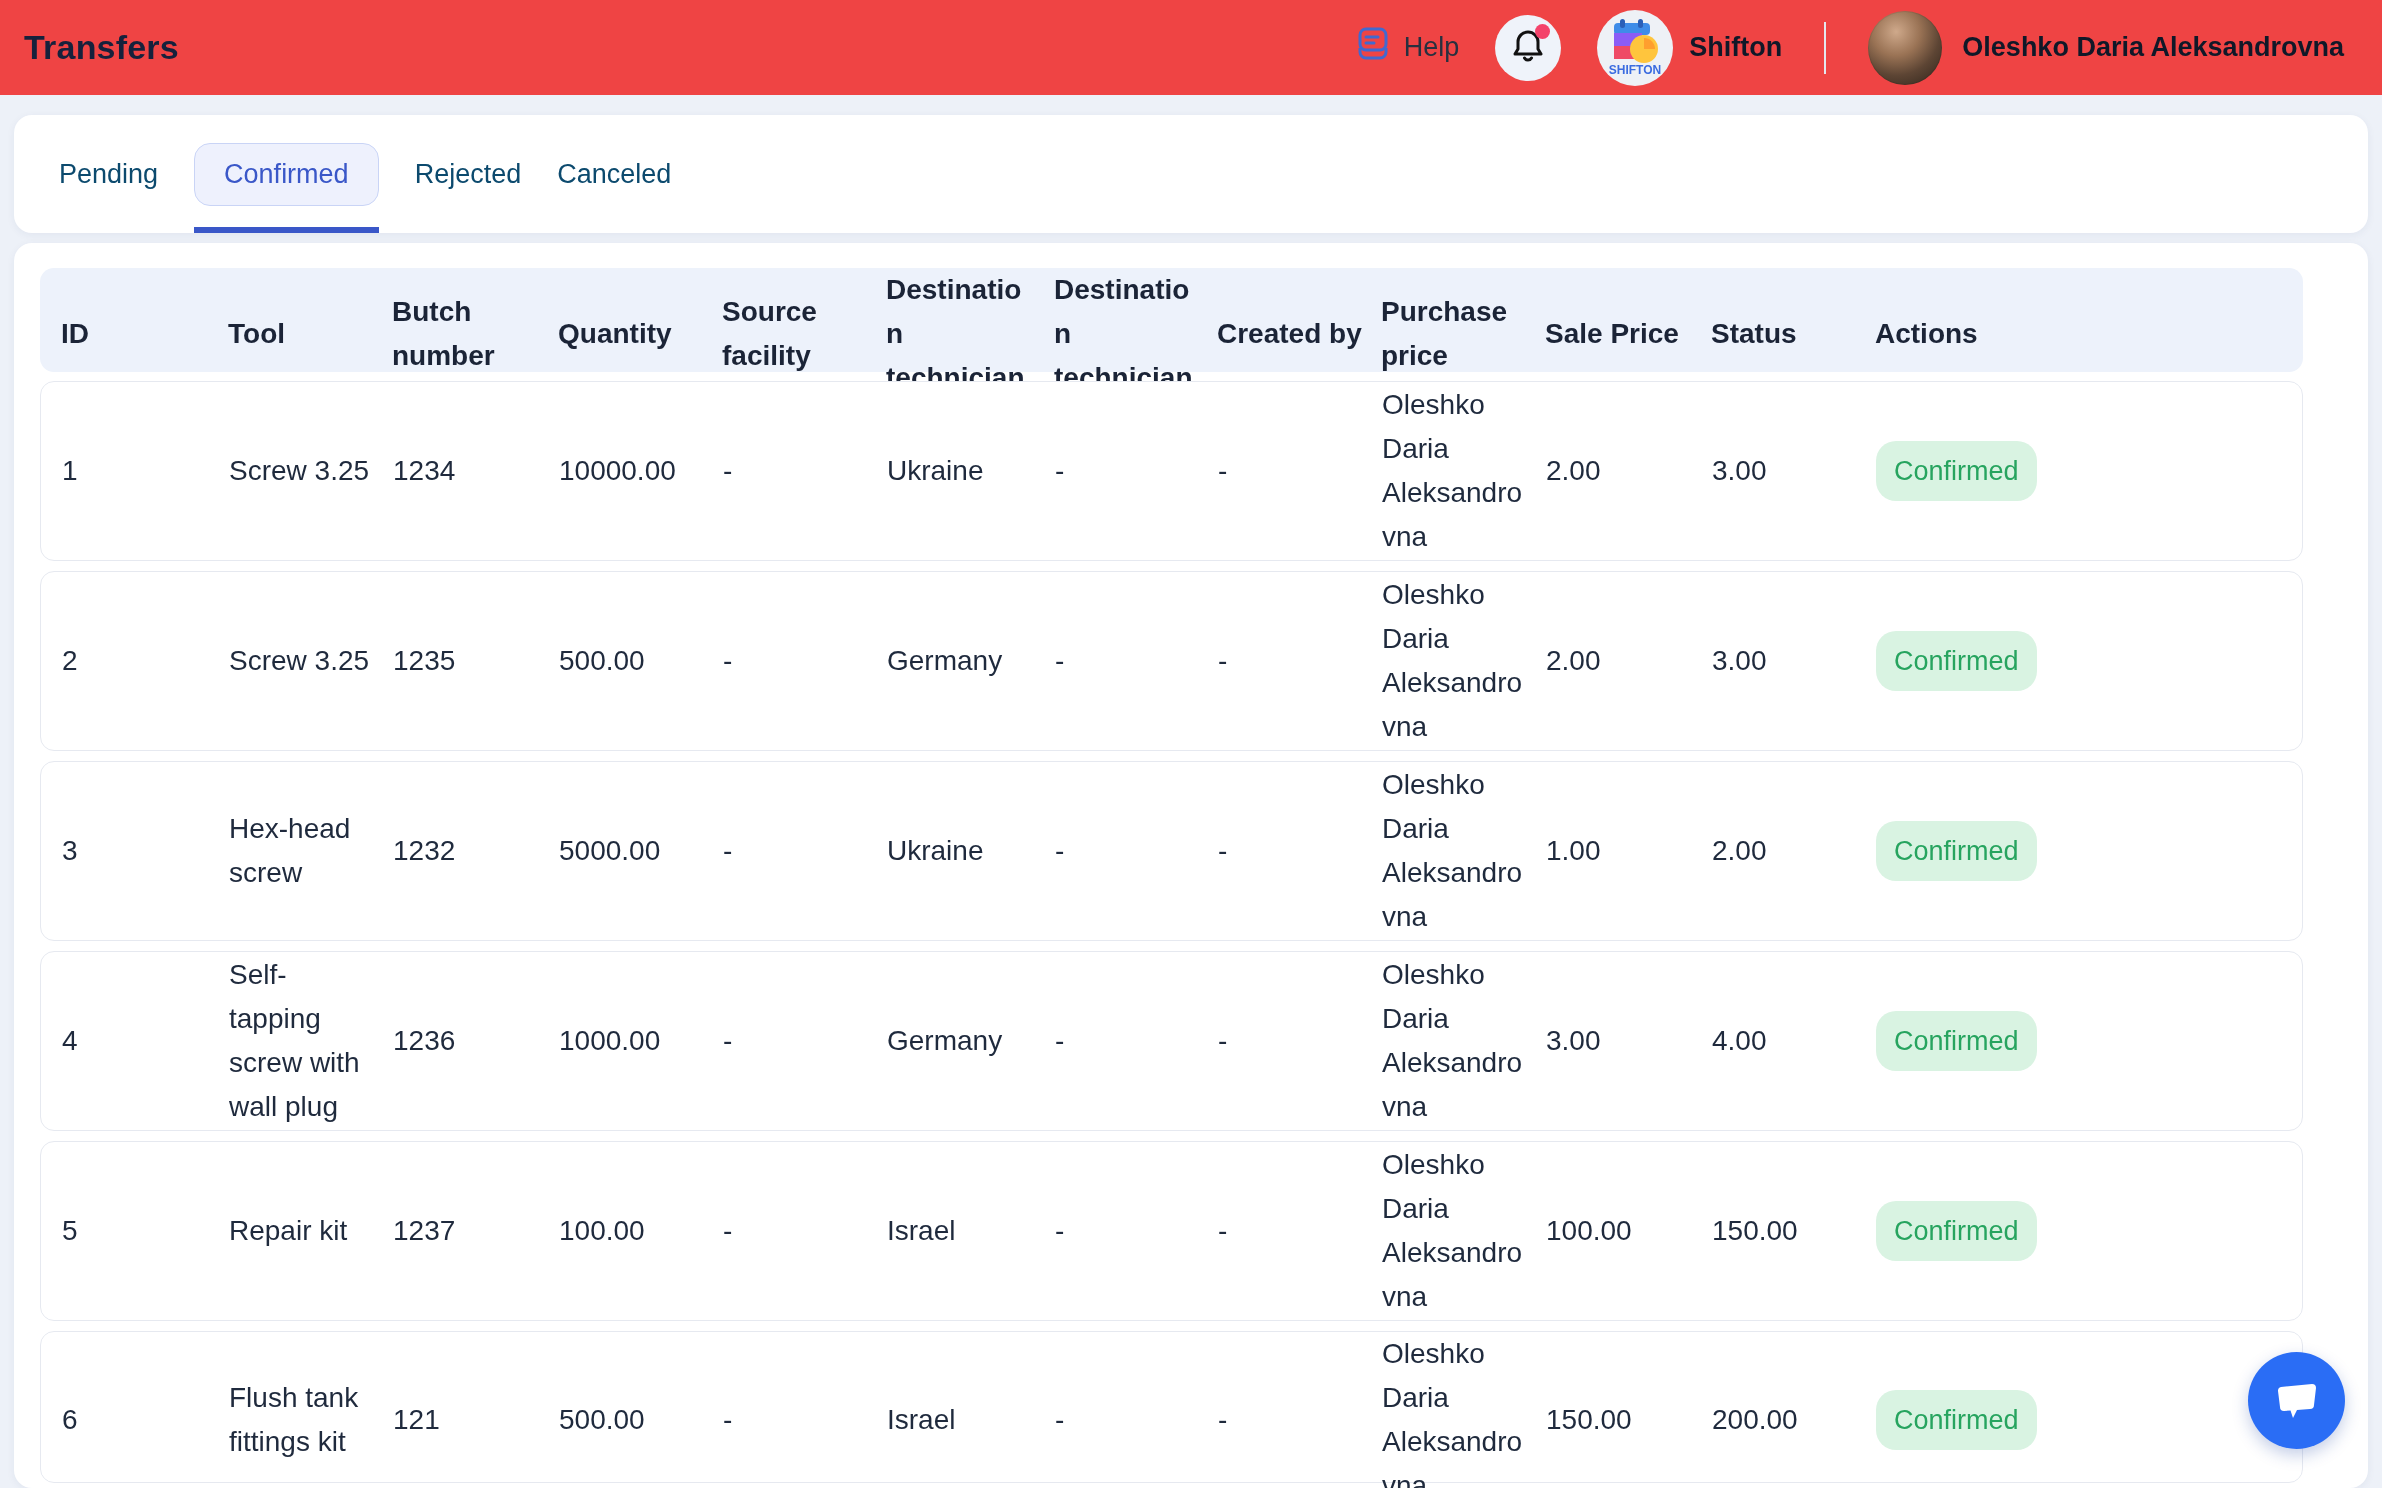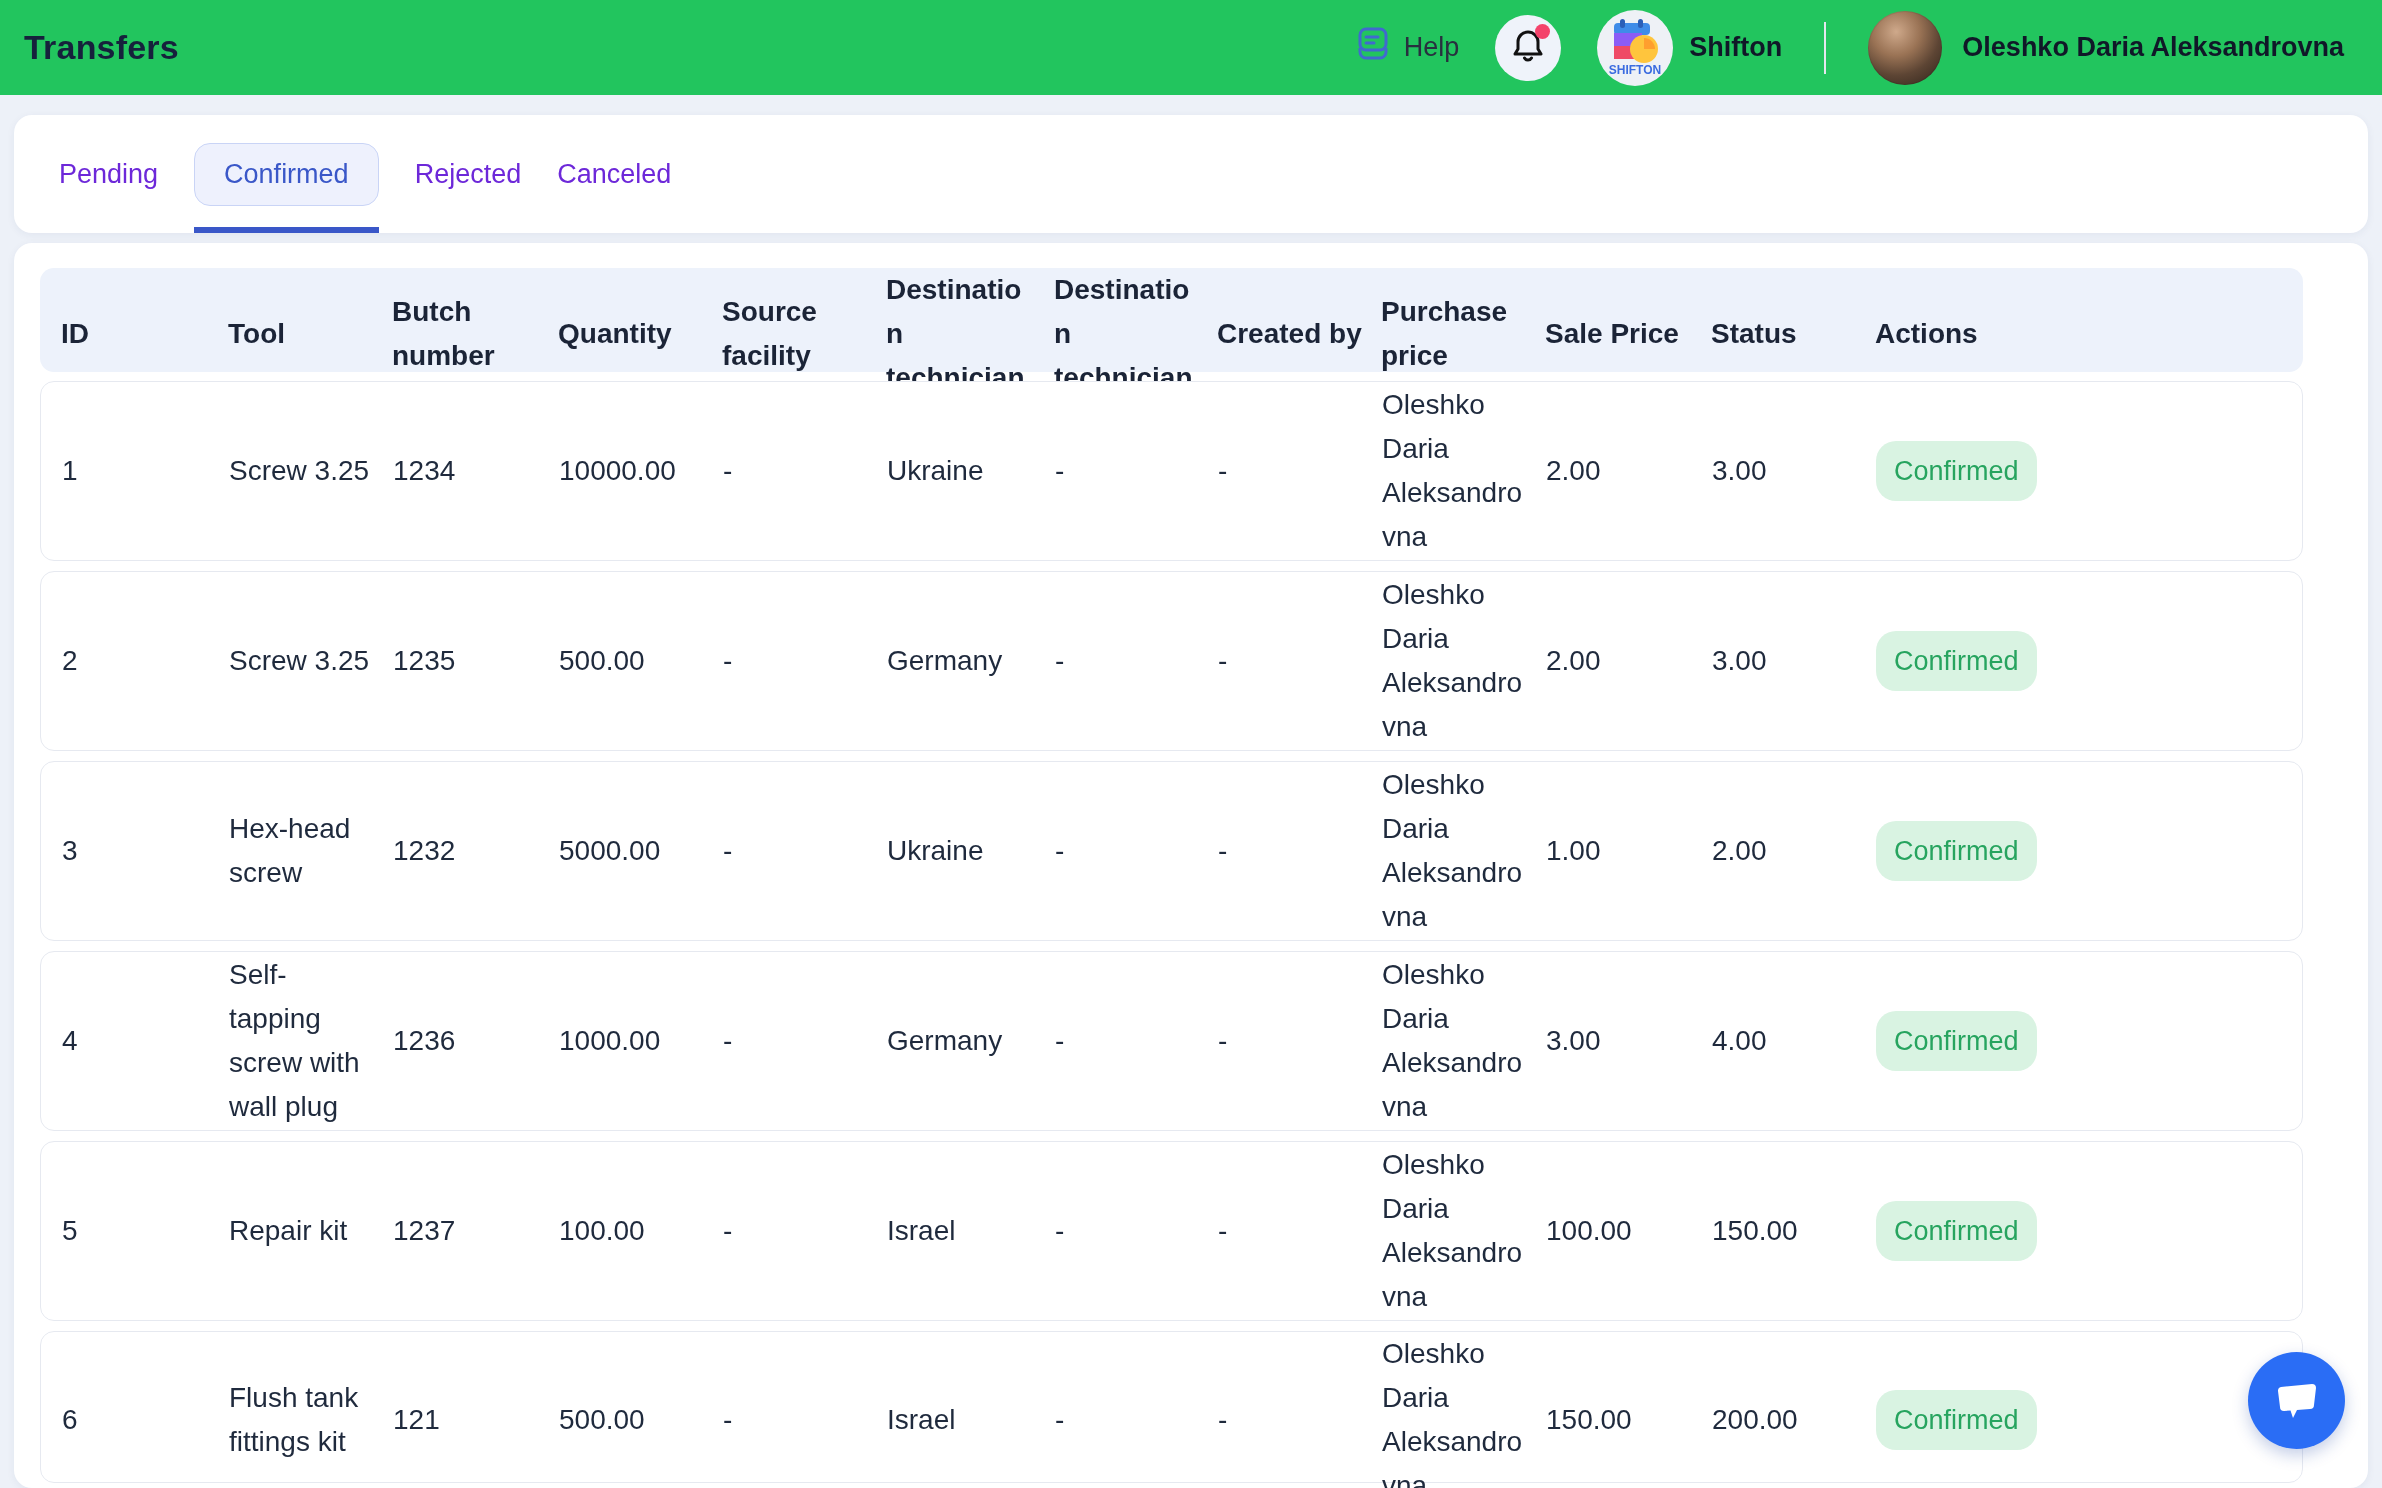"Transfers" .topbar { background: #22c55e -> #ef4444 }
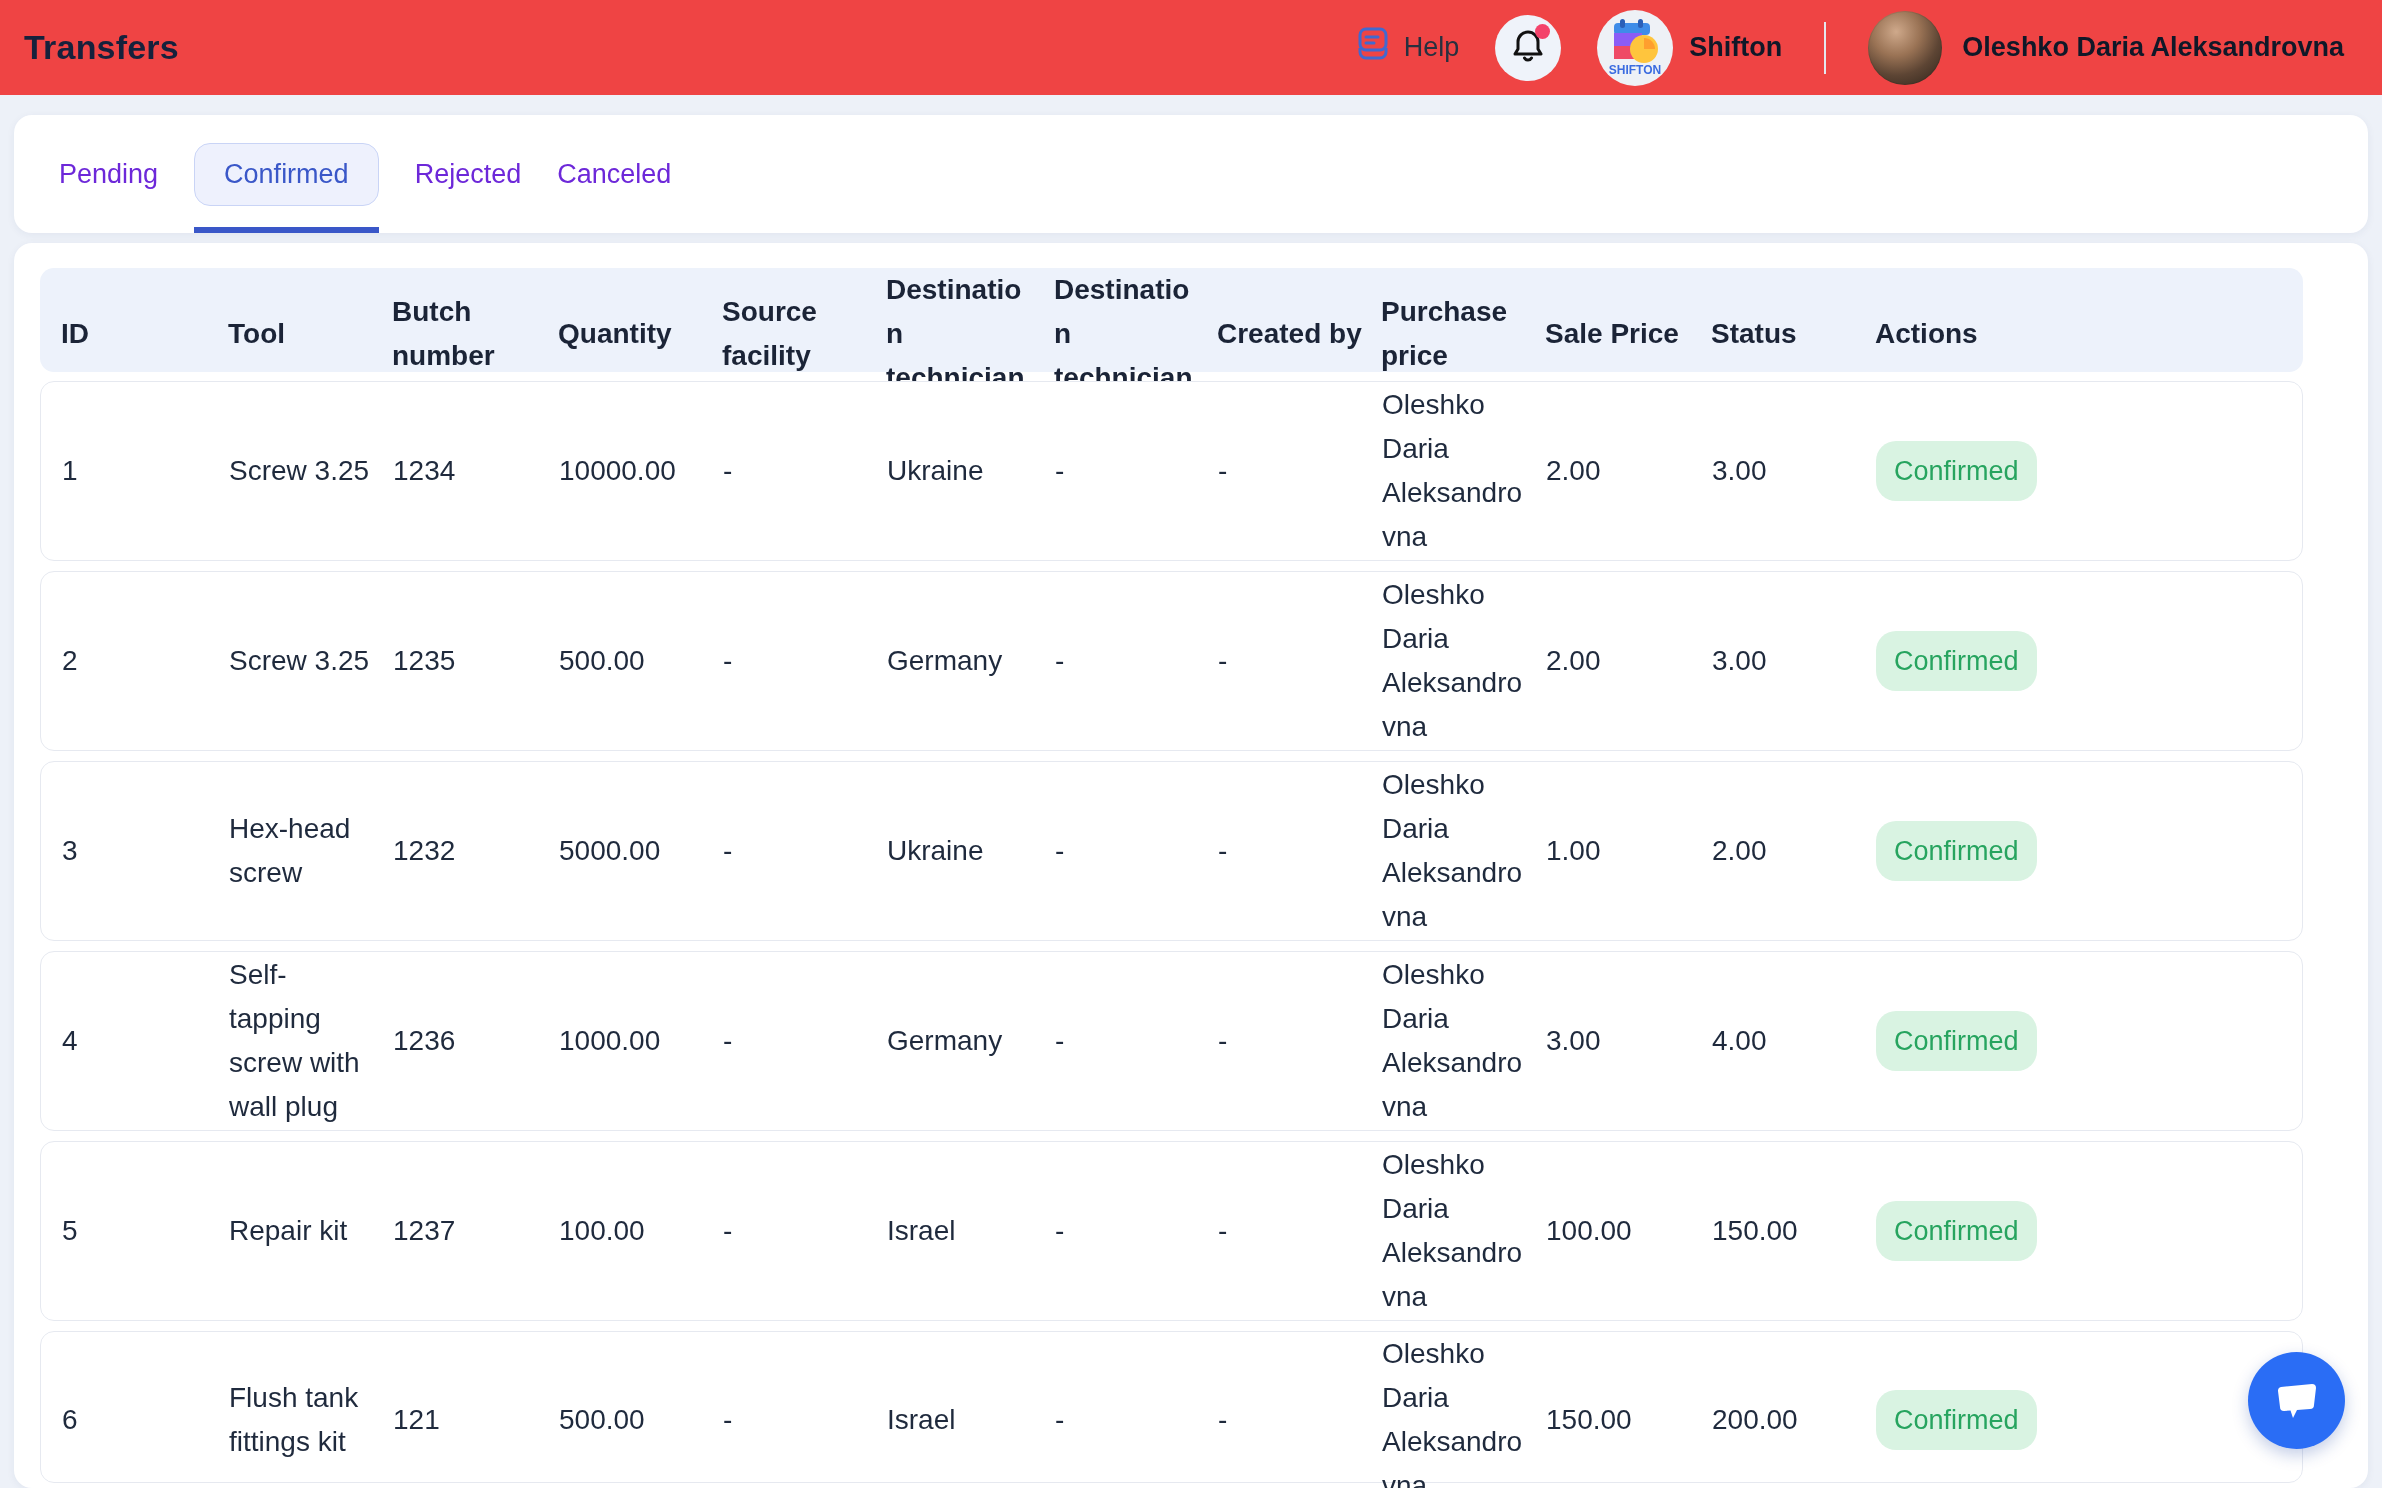"Pending" .tab-label { color: #6d28d9 -> #0c4a6e }
